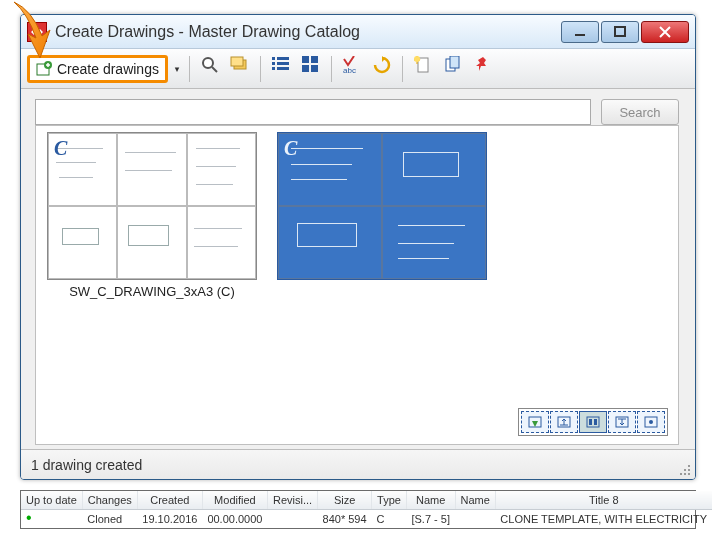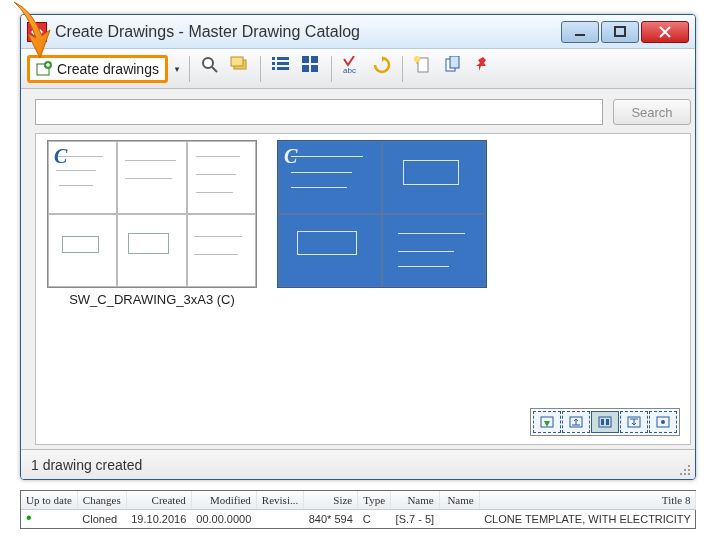"Search" .body-area { gap: 8px -> none; padding: 10px 4px 4px 14px -> 10px 16px 4px 14px }
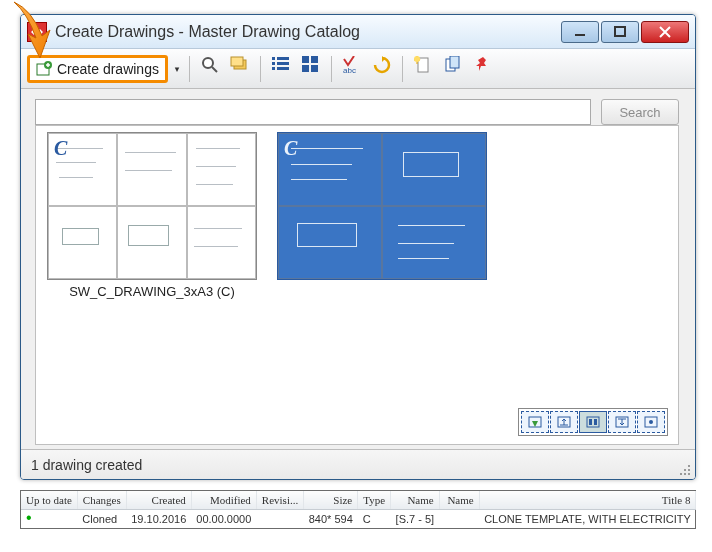"Up to date" .bottom-table th { font-family: Liberation Serif, serif -> none; text-align: right -> center }
